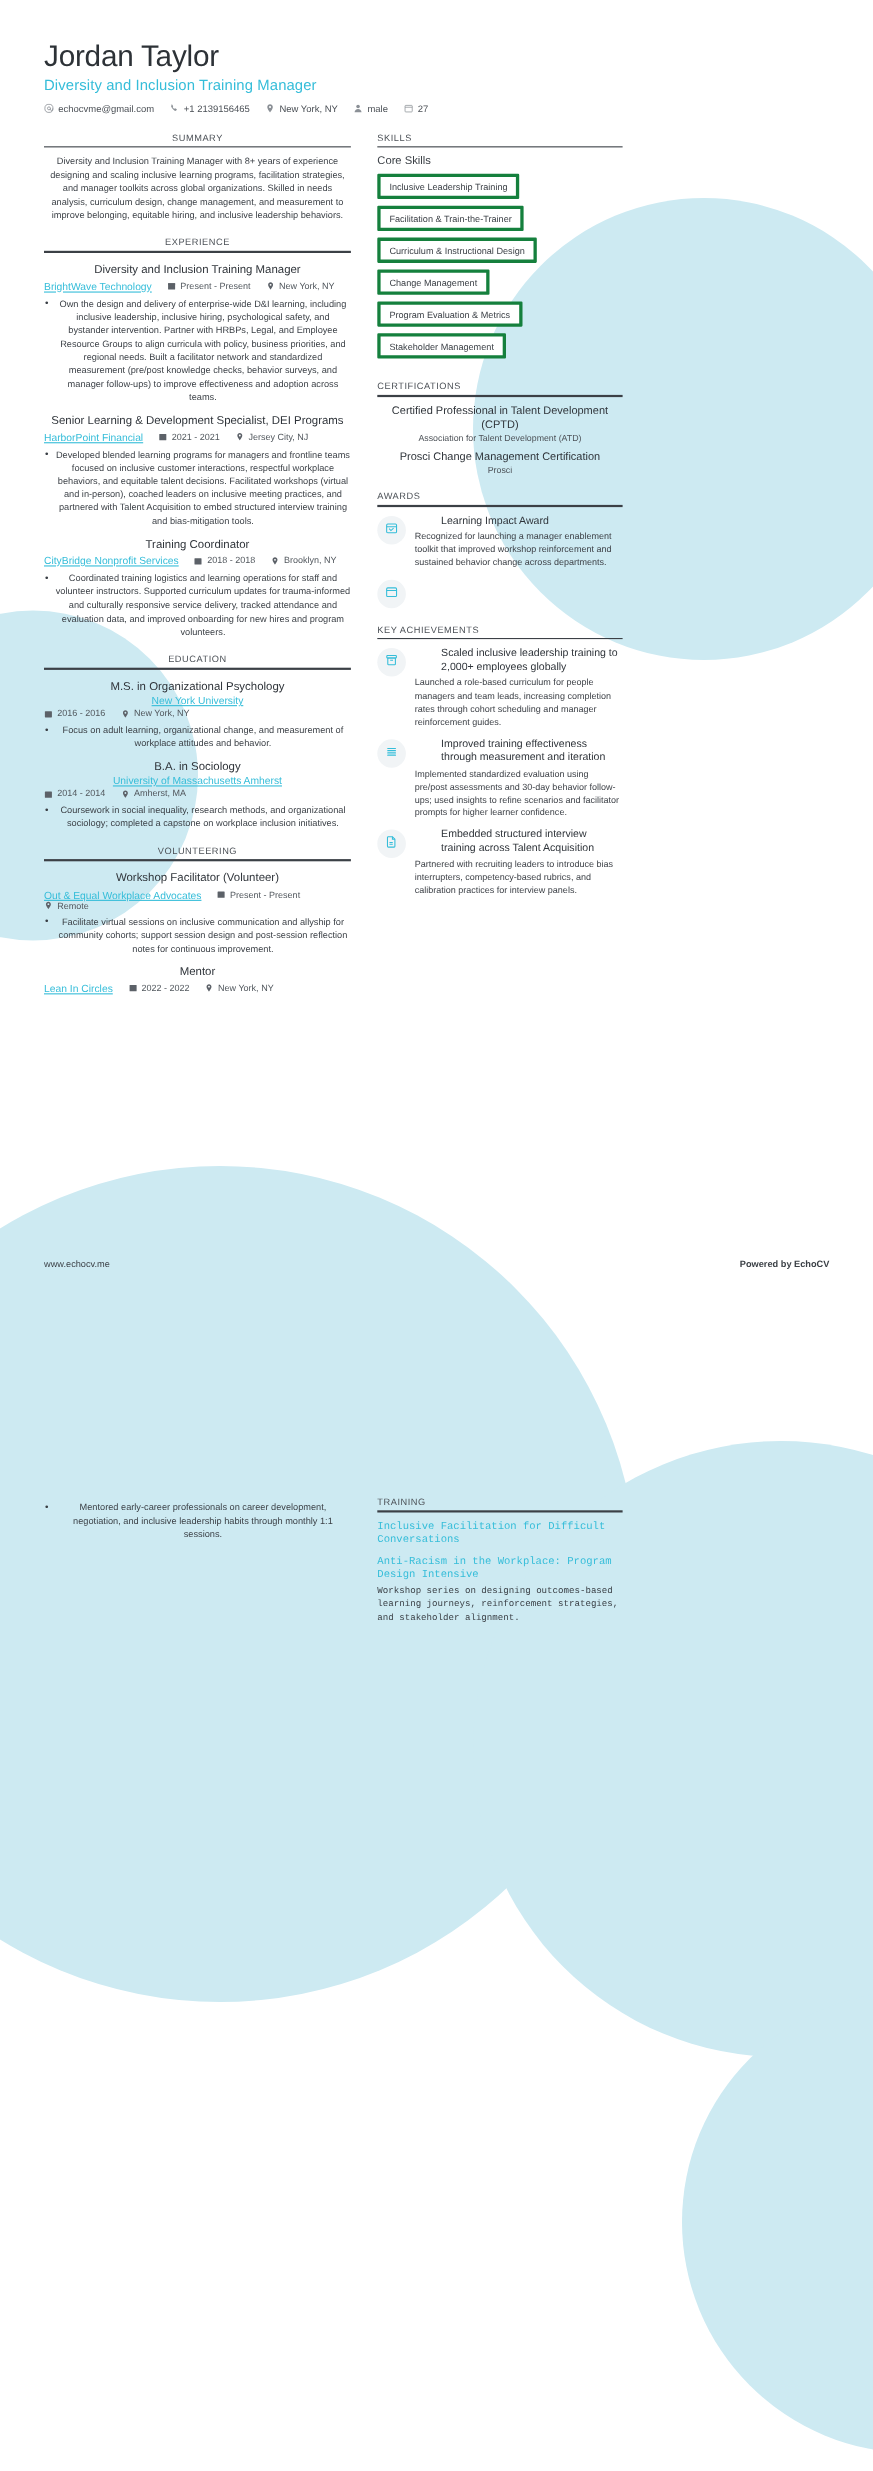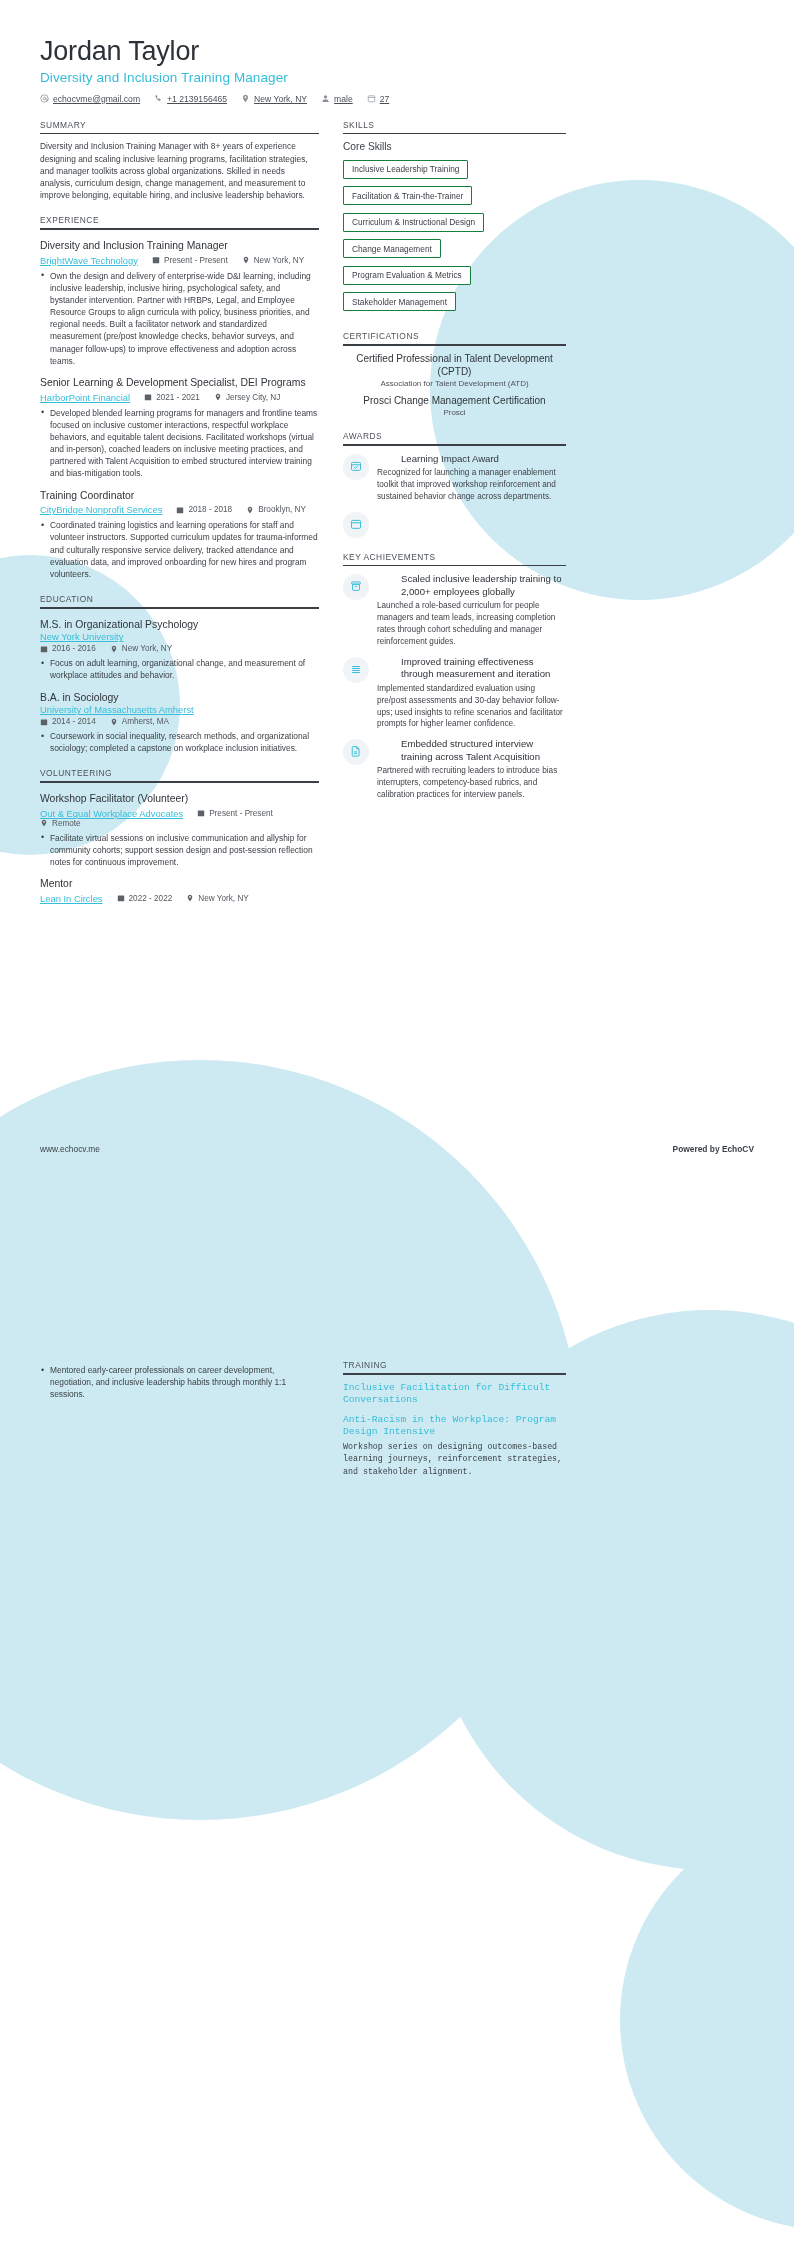"echocvme@gmail.com" .contact { text-decoration: underline -> none }
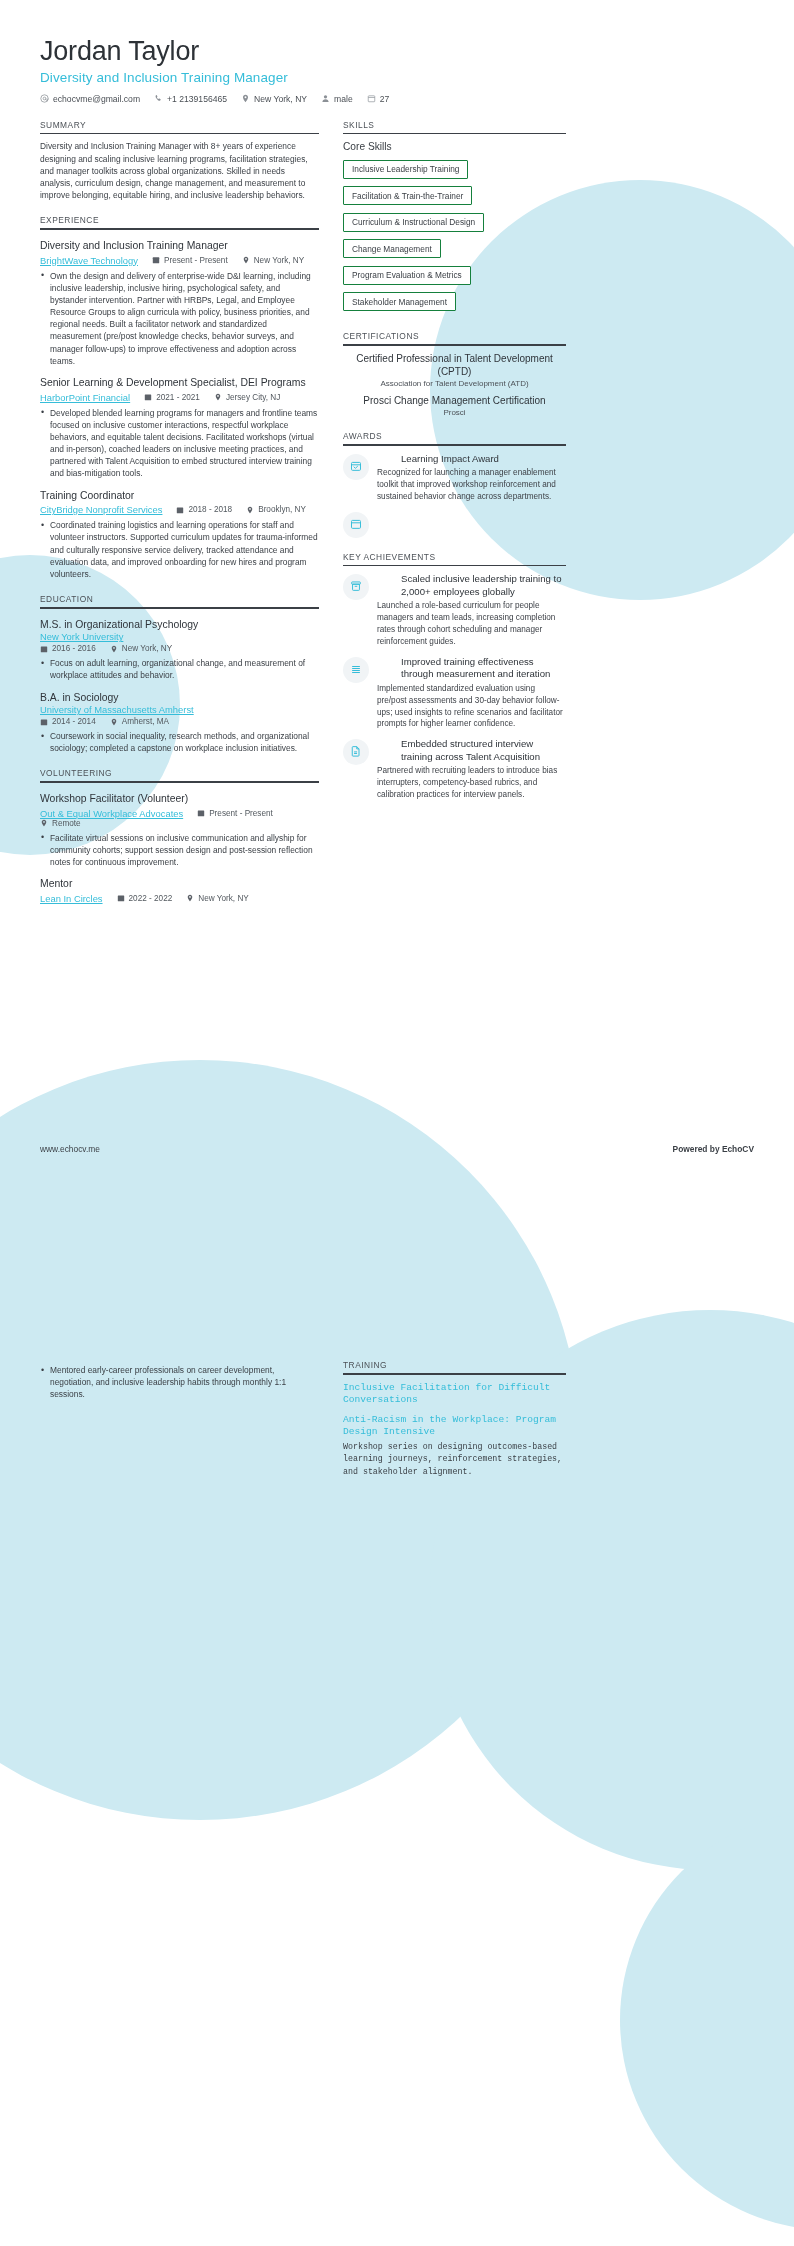"SUMMARY" .col-l { text-align: none -> center }
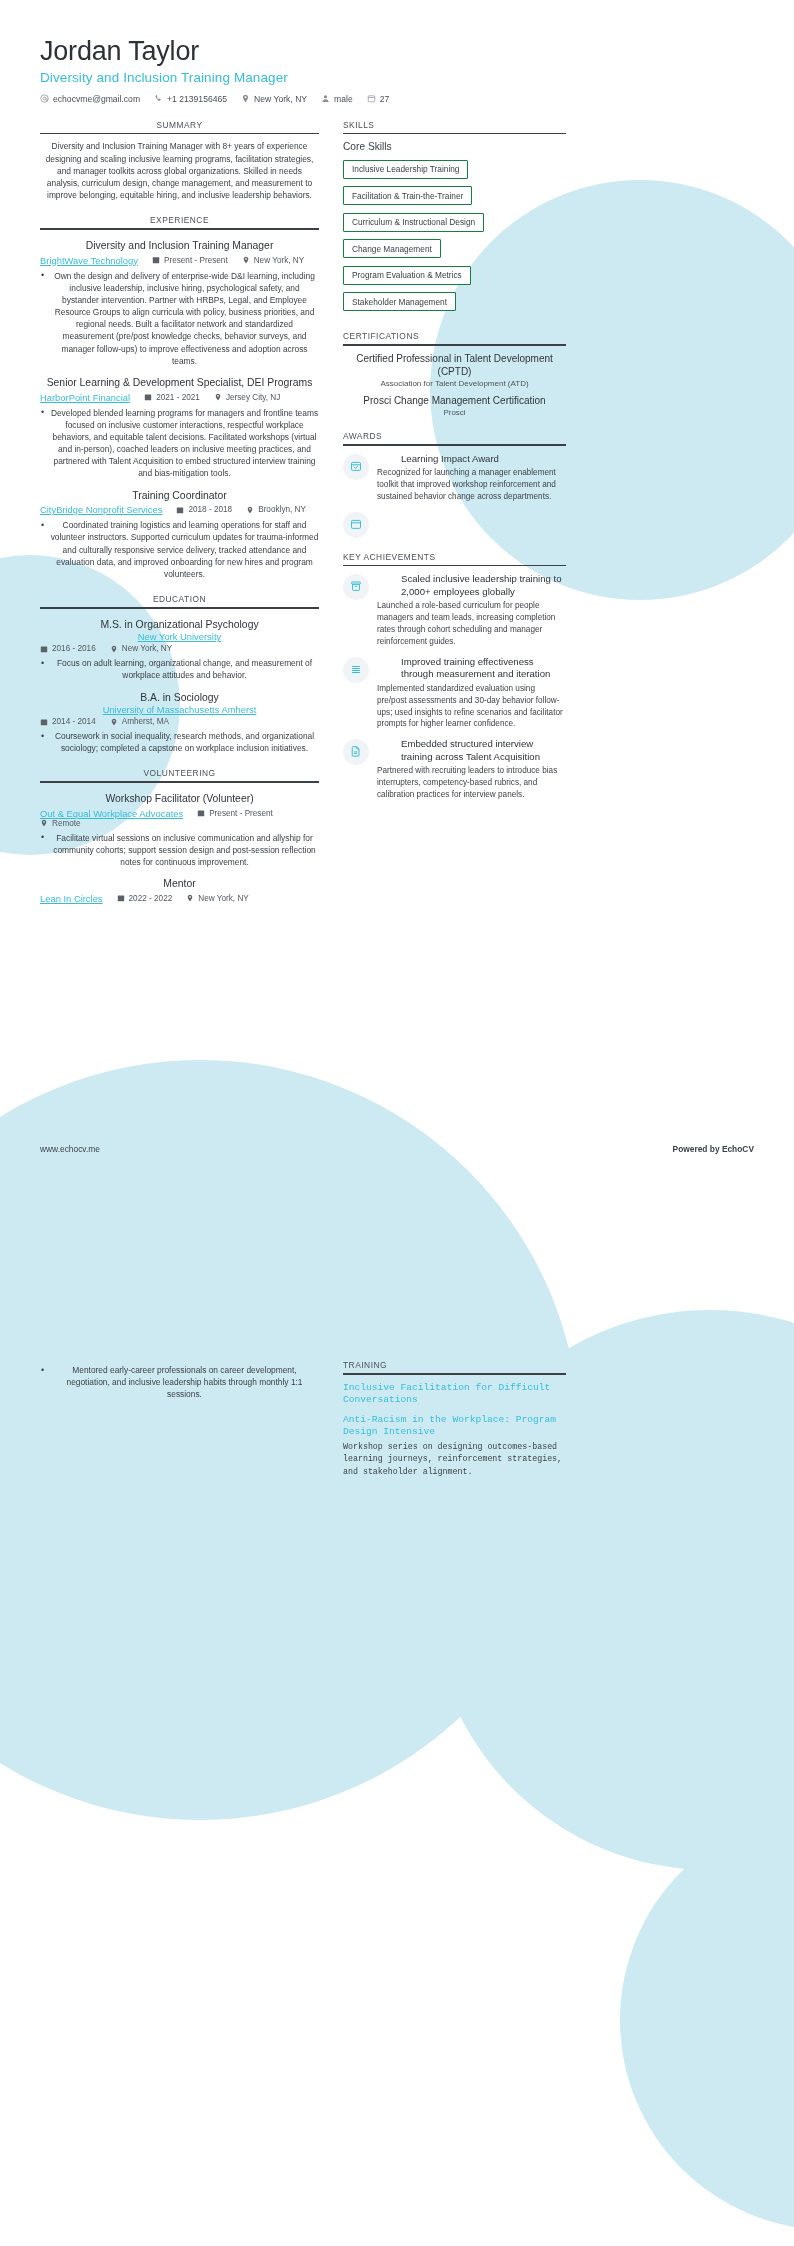"Inclusive Leadership Training" .chip { border: 1px solid #15803d -> 3px solid #15803d }
